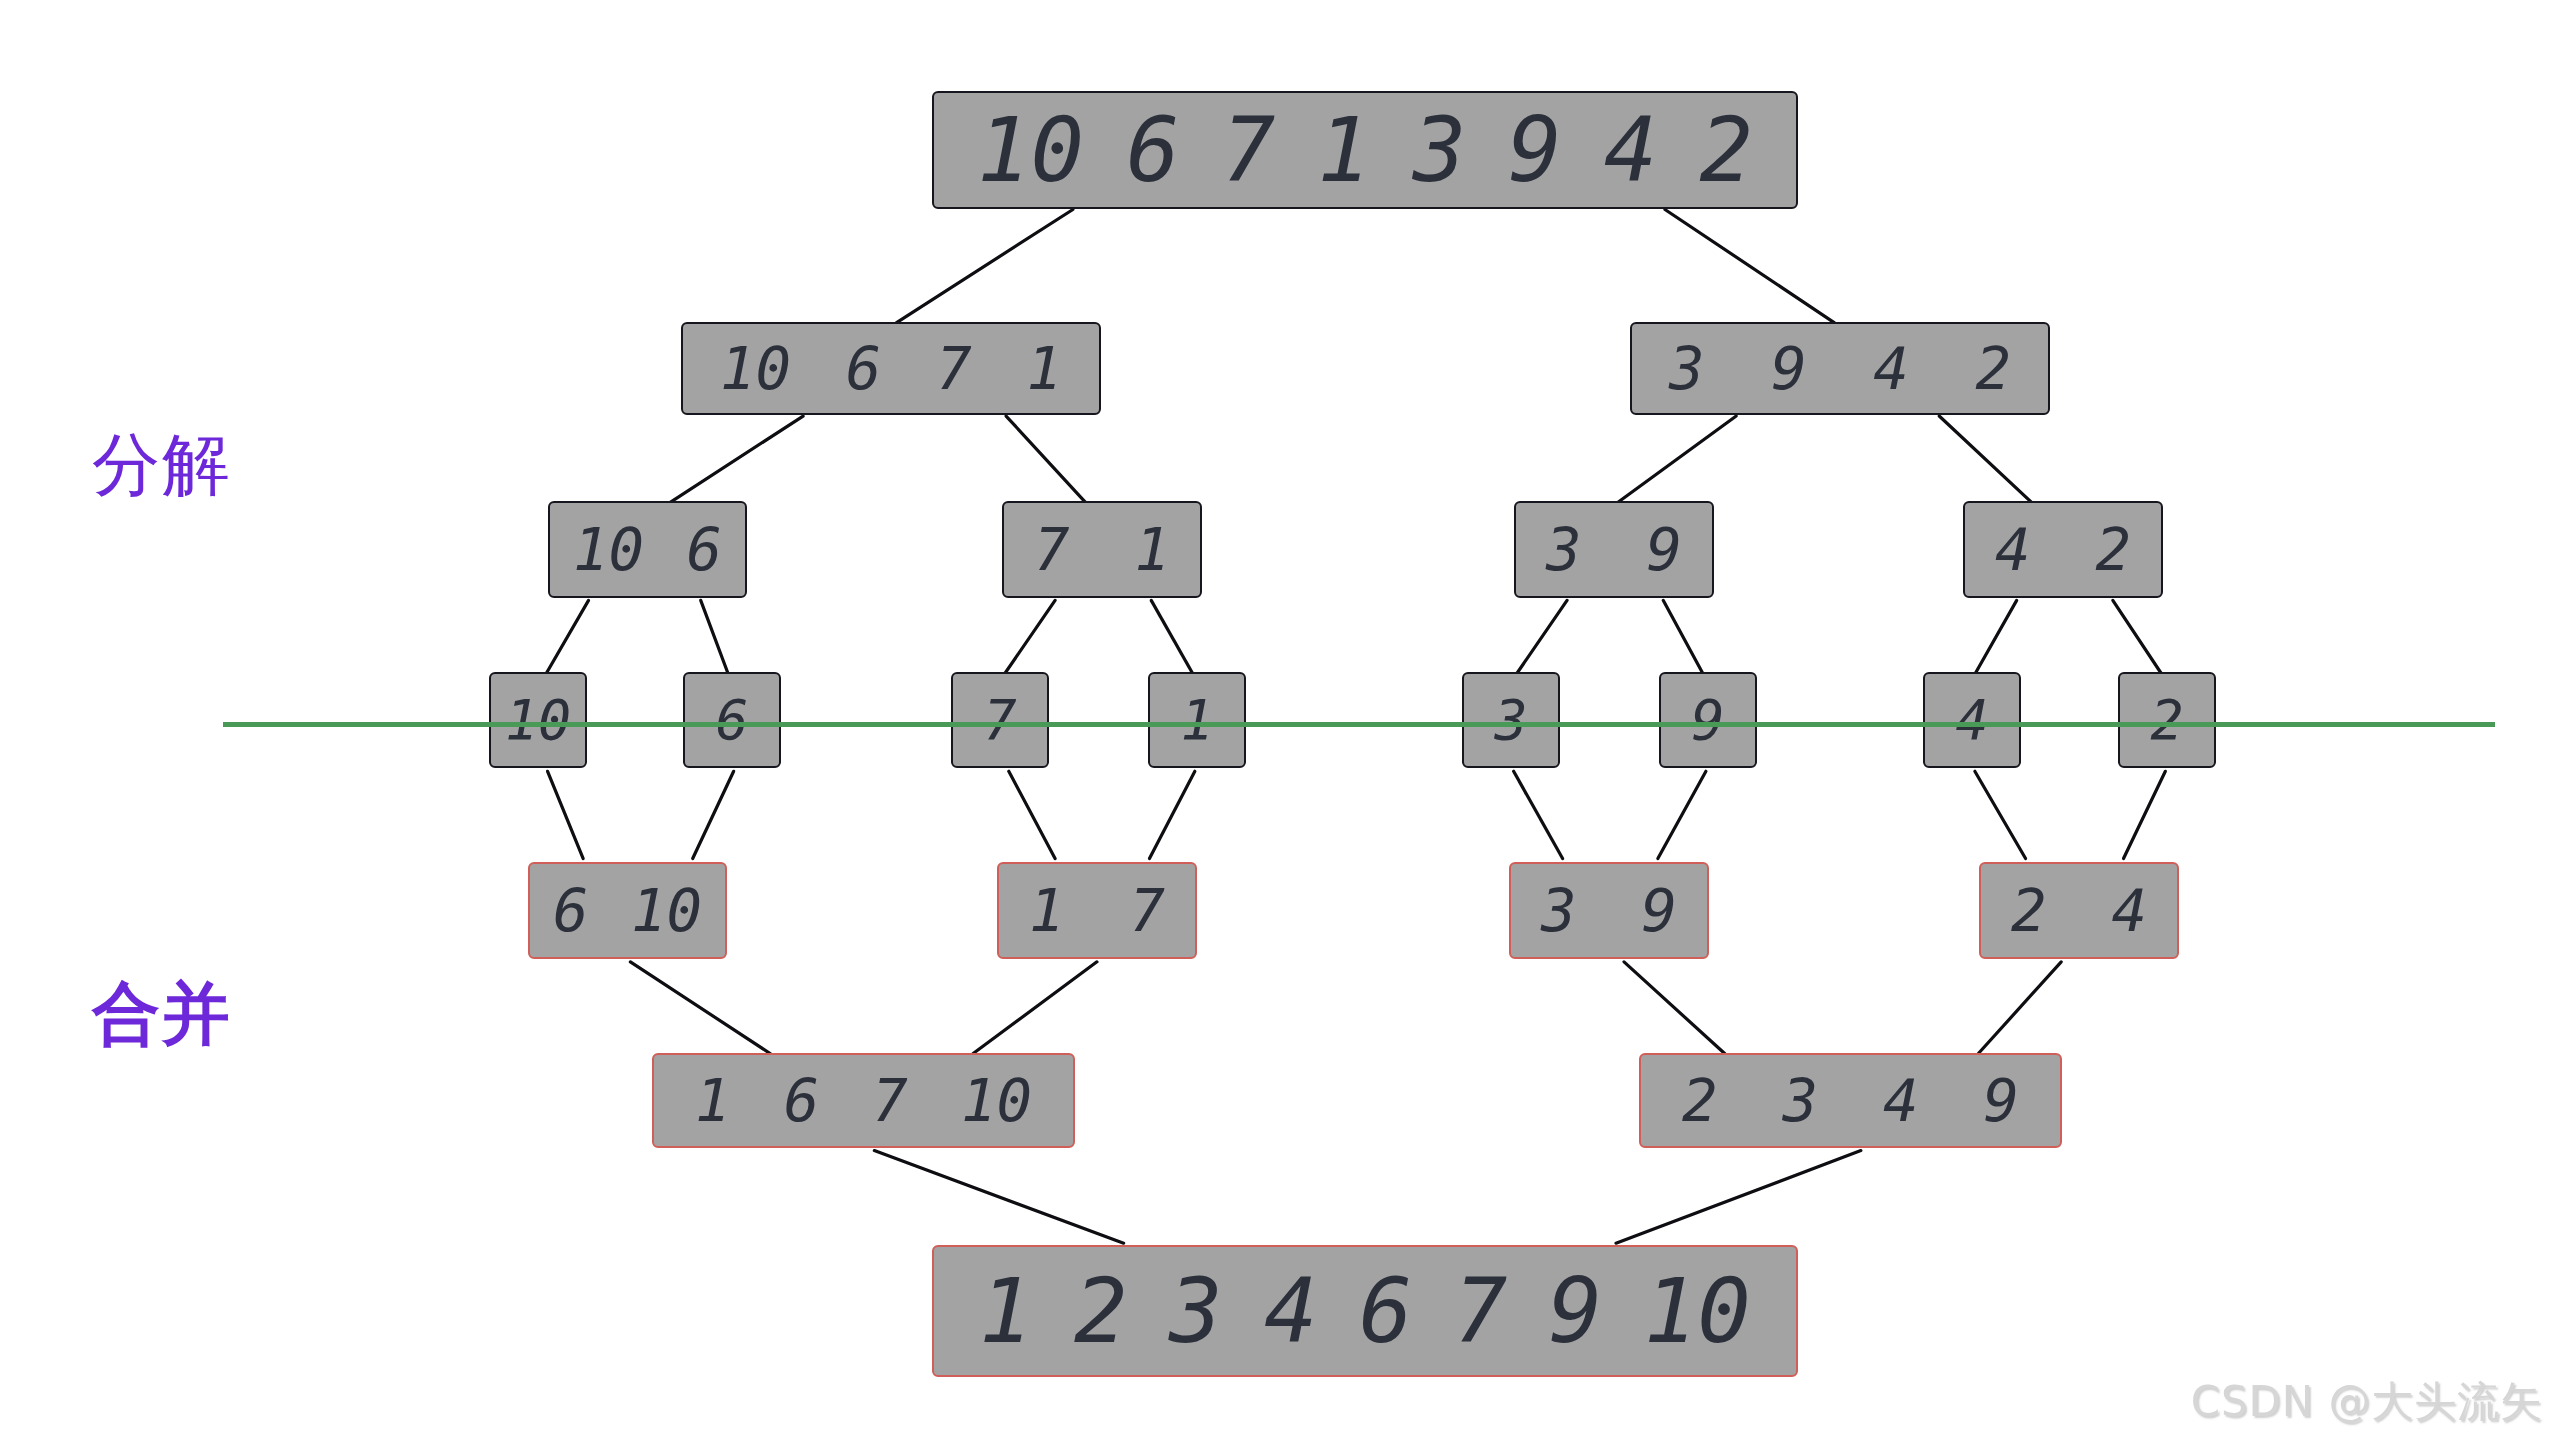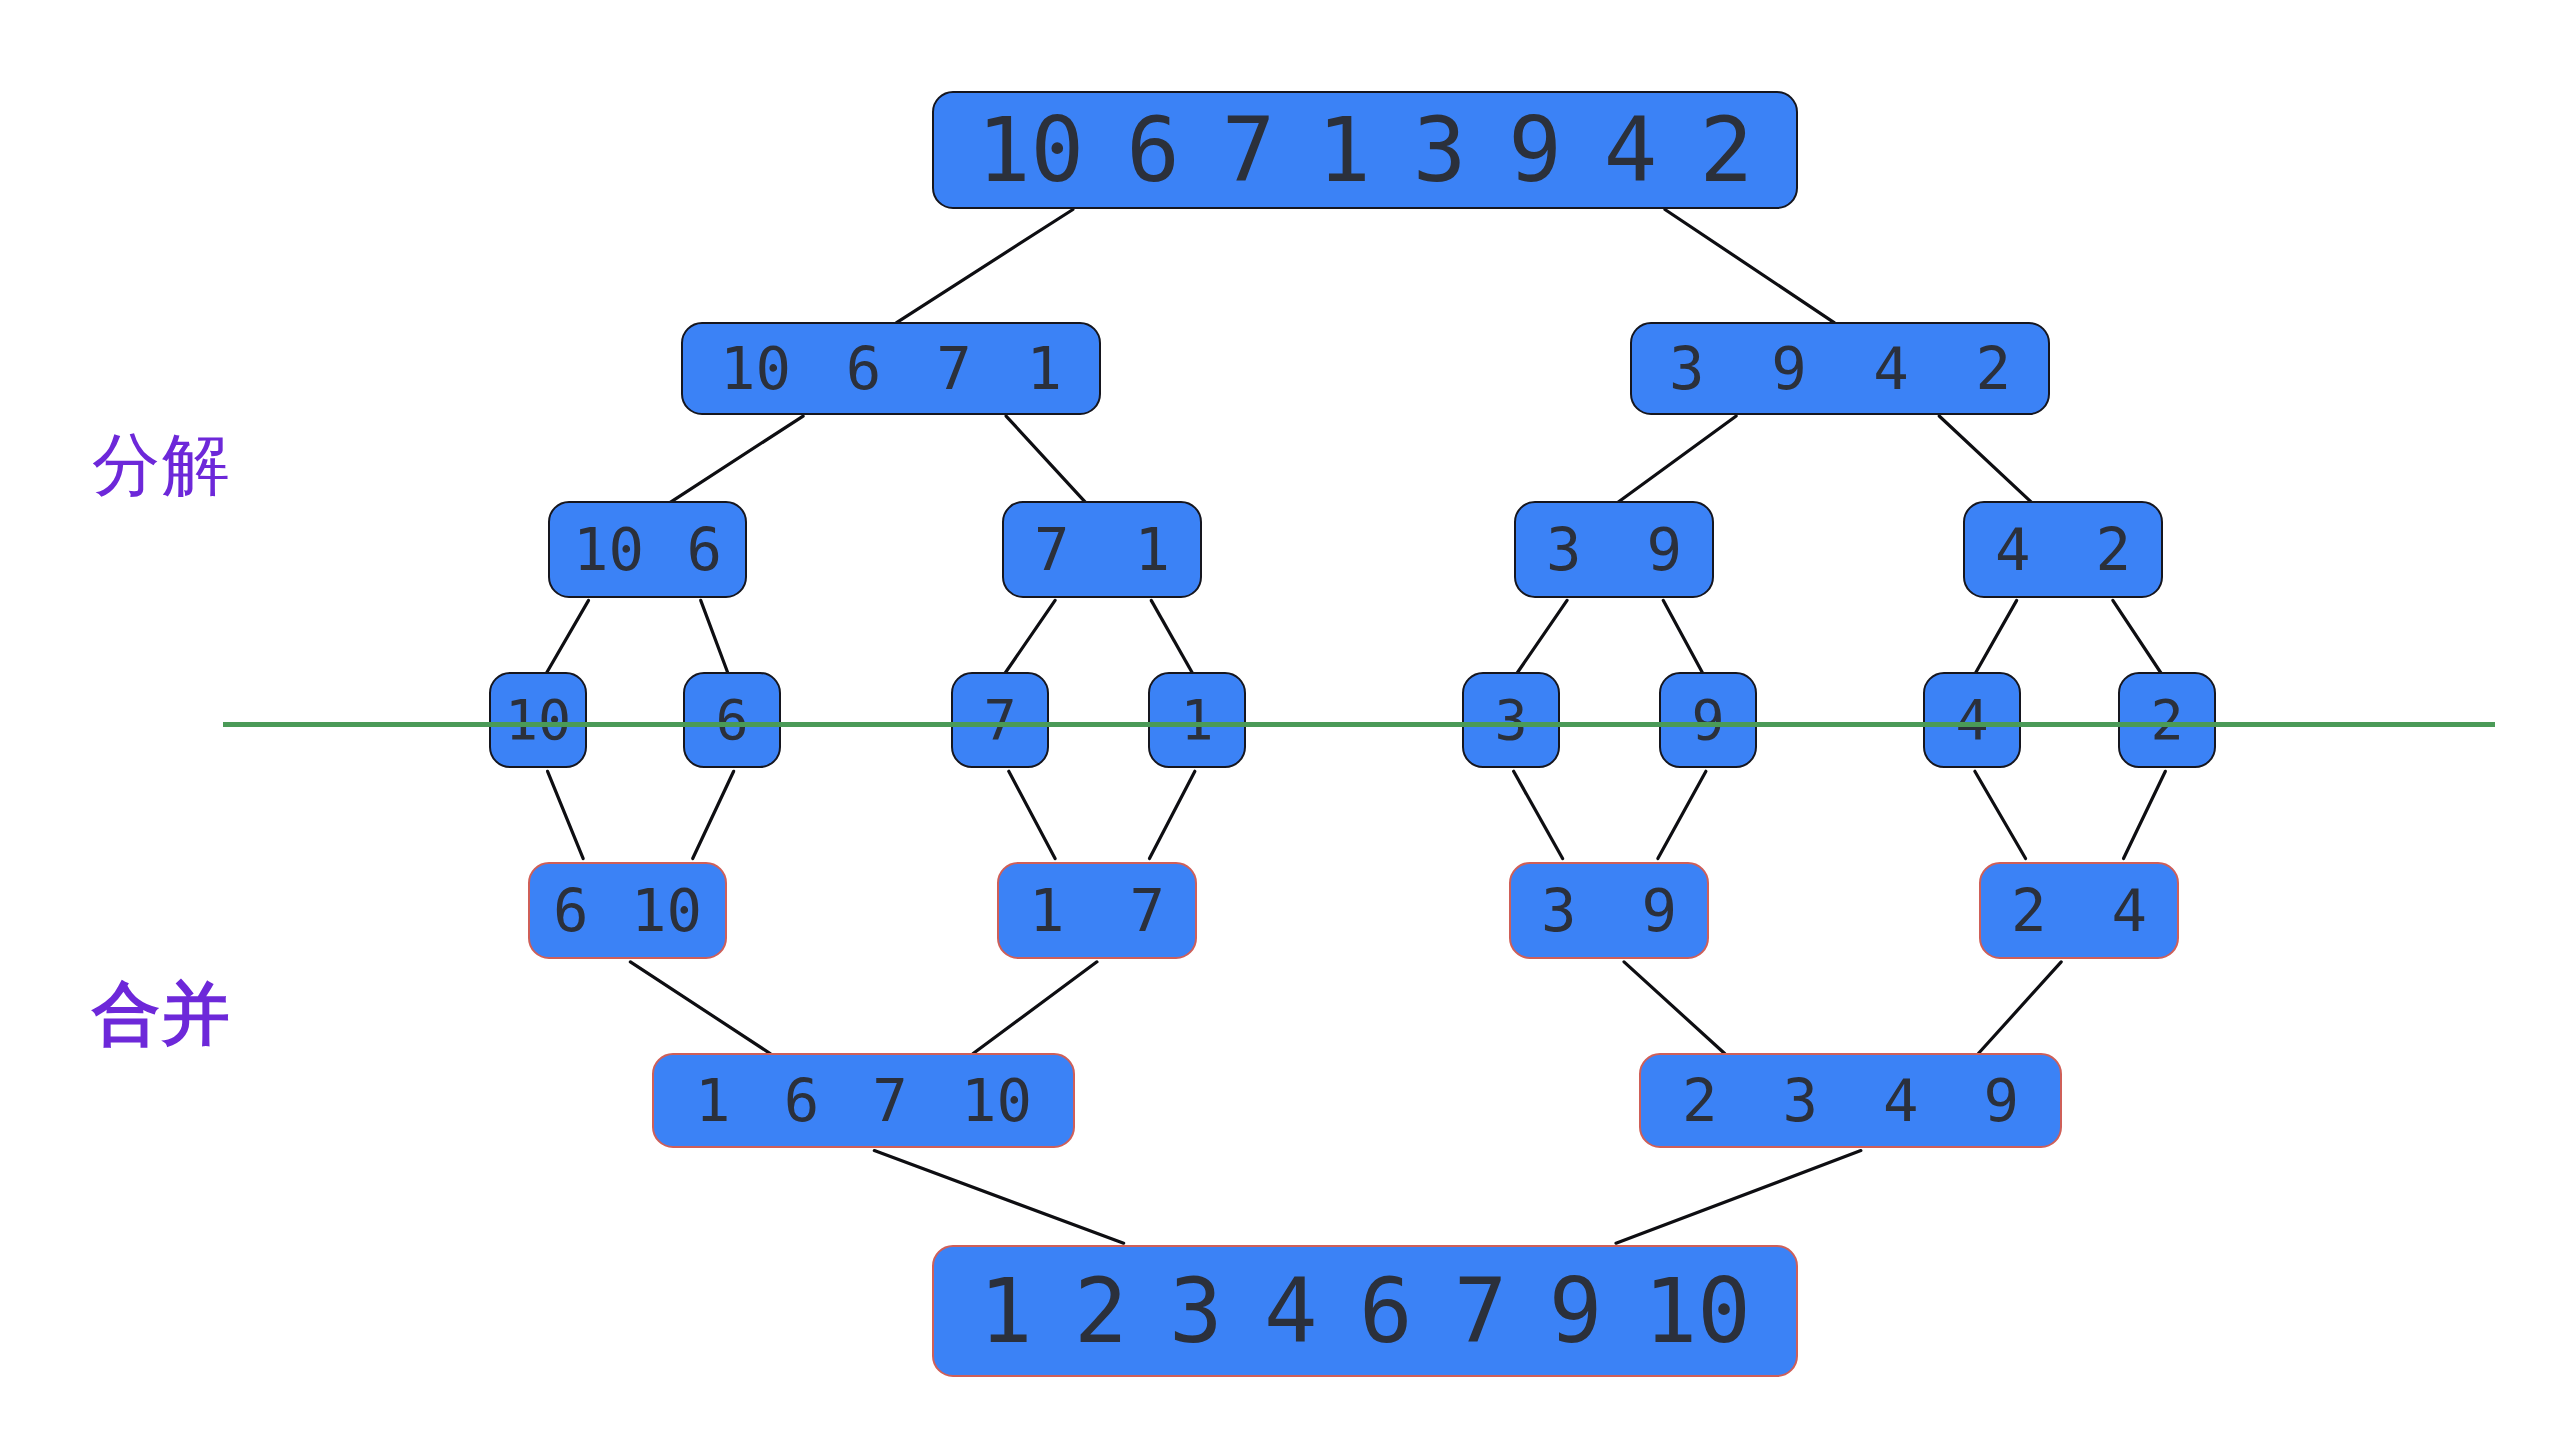"10" .box { background: #3b82f6 -> #a3a3a3; border-radius: 21px -> 6px; font-style: none -> italic }
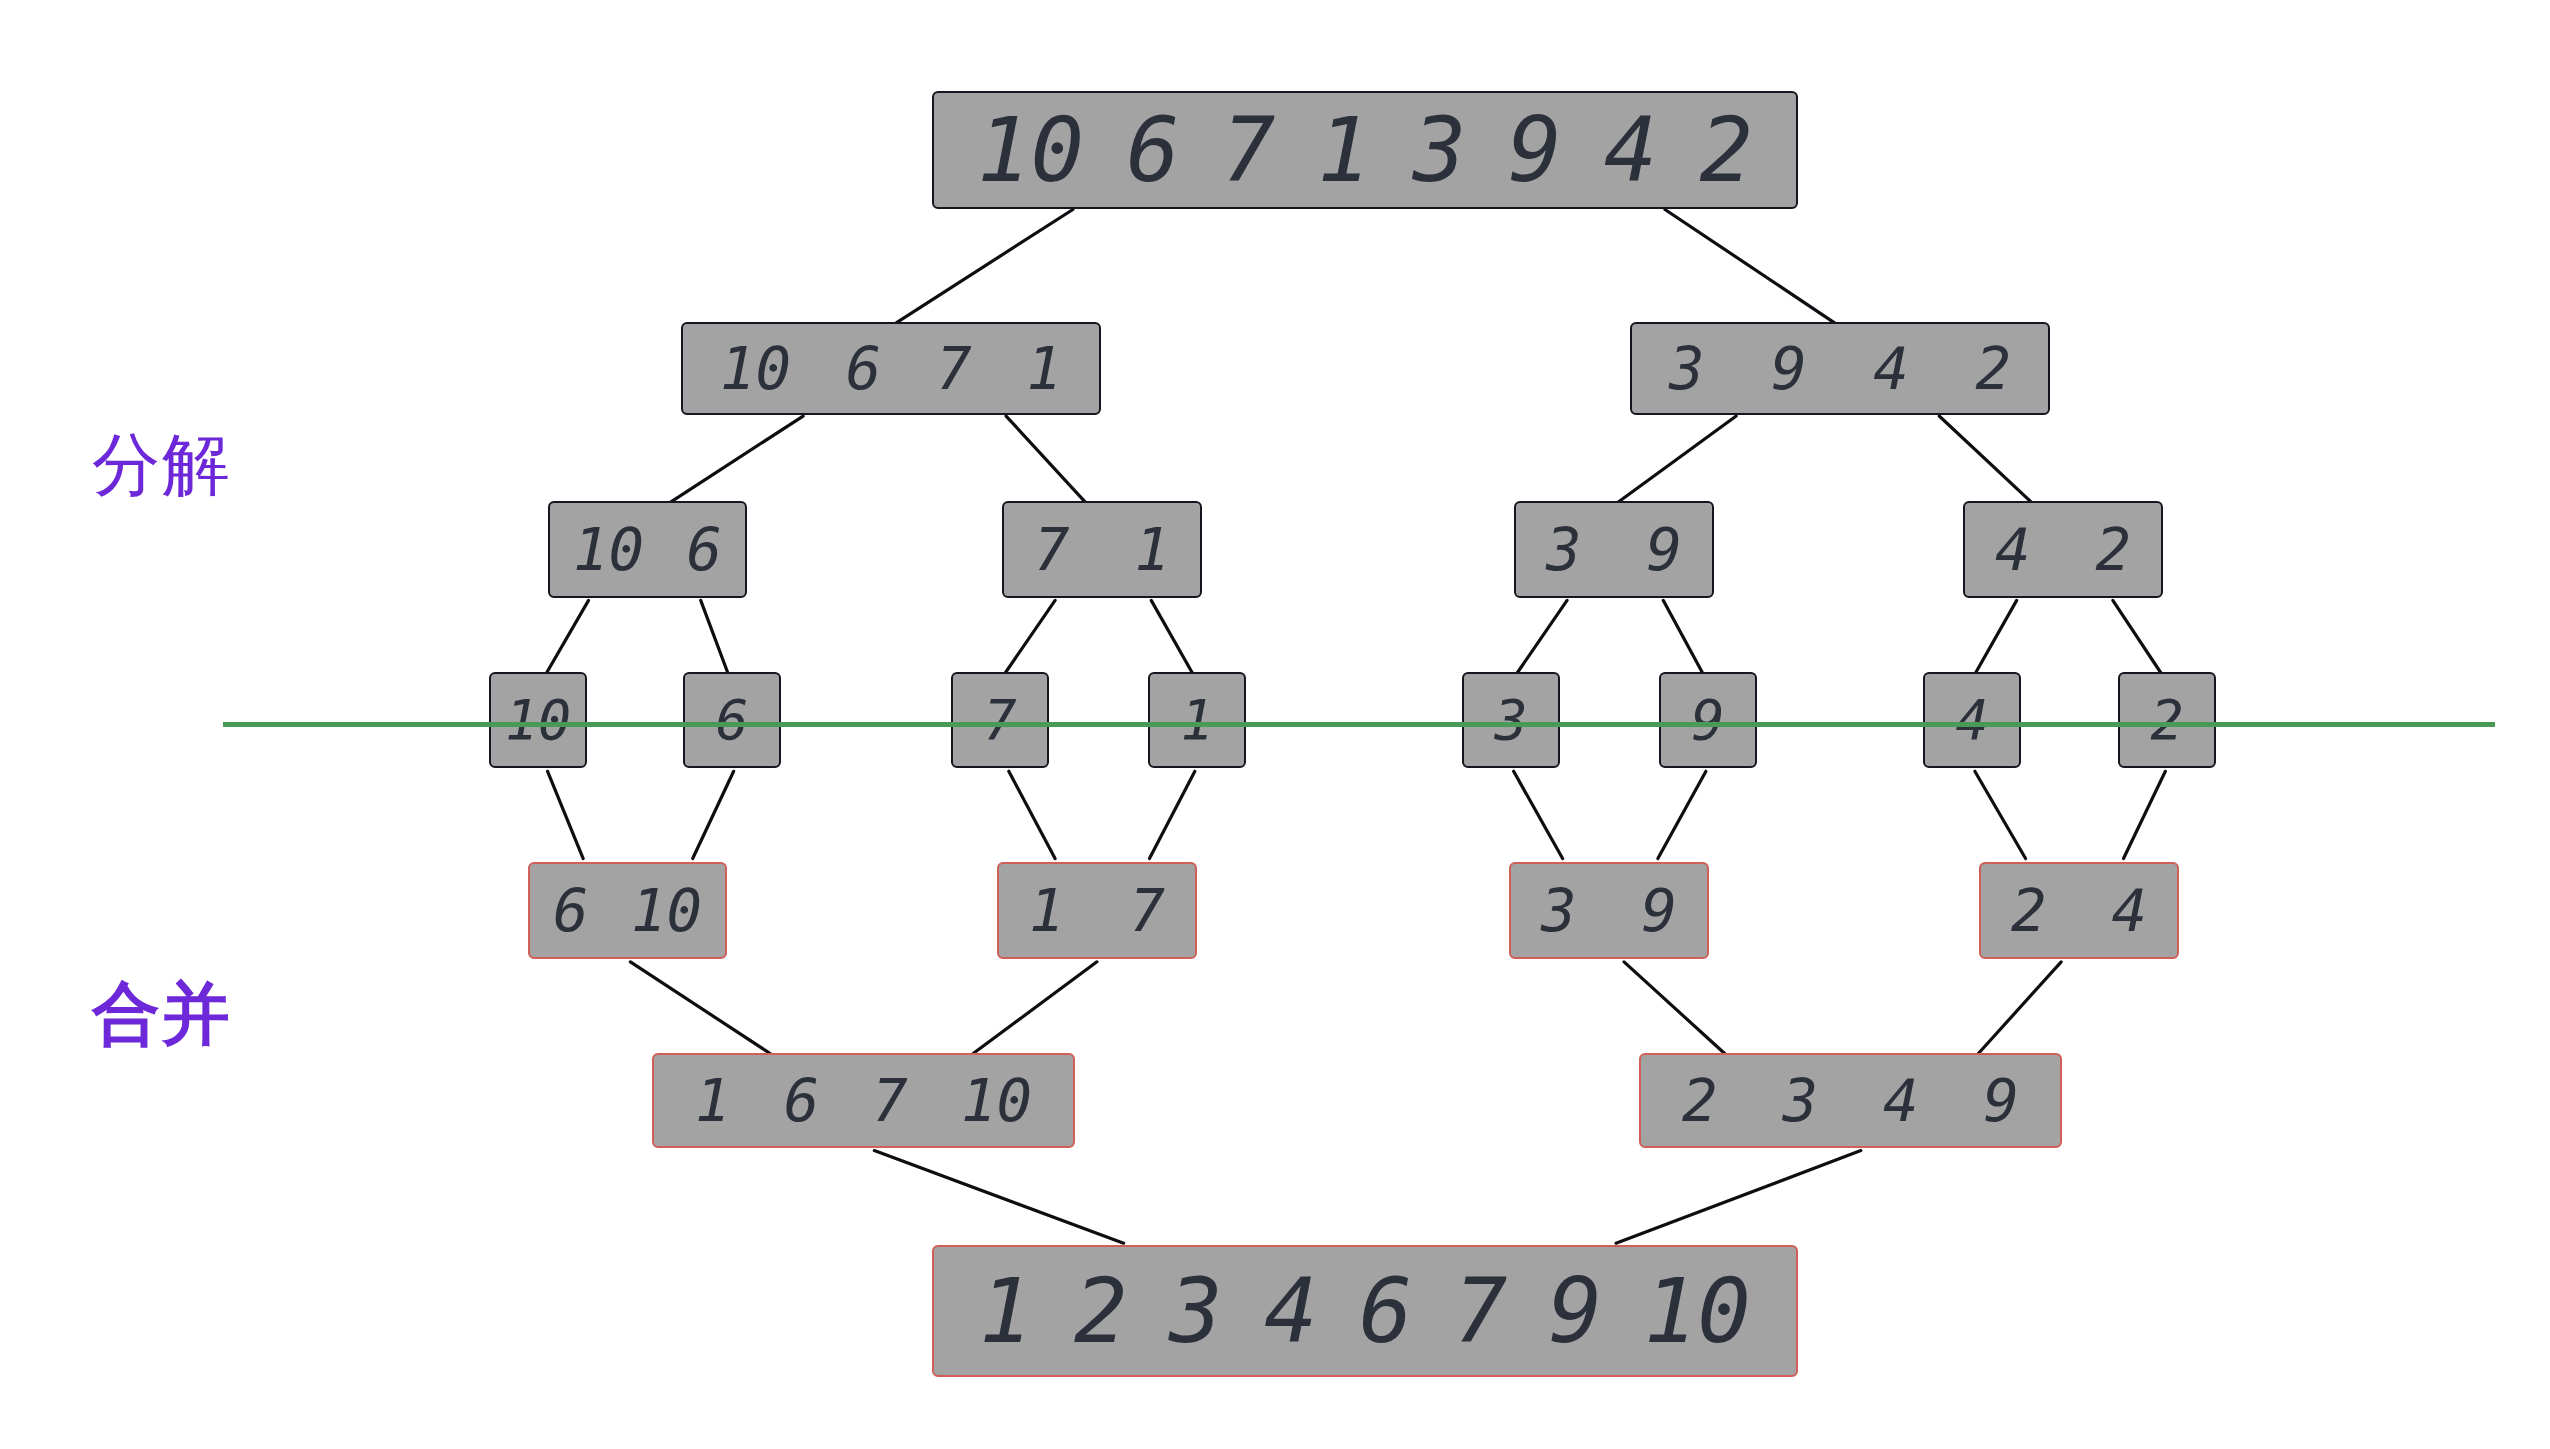"CSDN @大头流矢" div.watermark { html: none -> <div>CSDN @大头流矢</div> }
